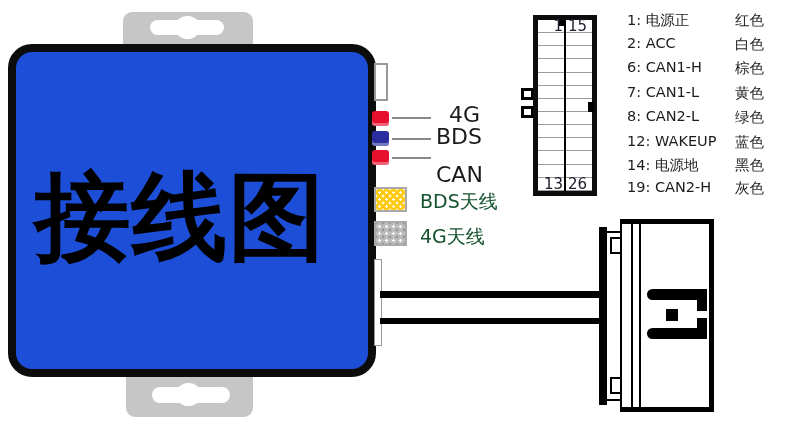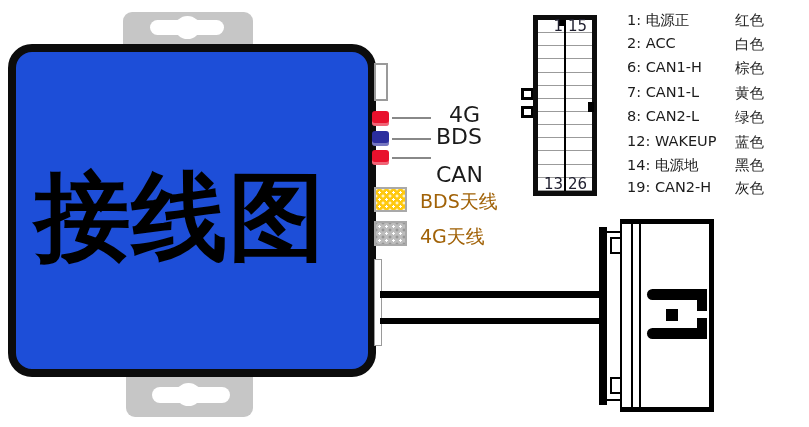"BDS天线" .antenna-label { color: #a16207 -> #14532d }
